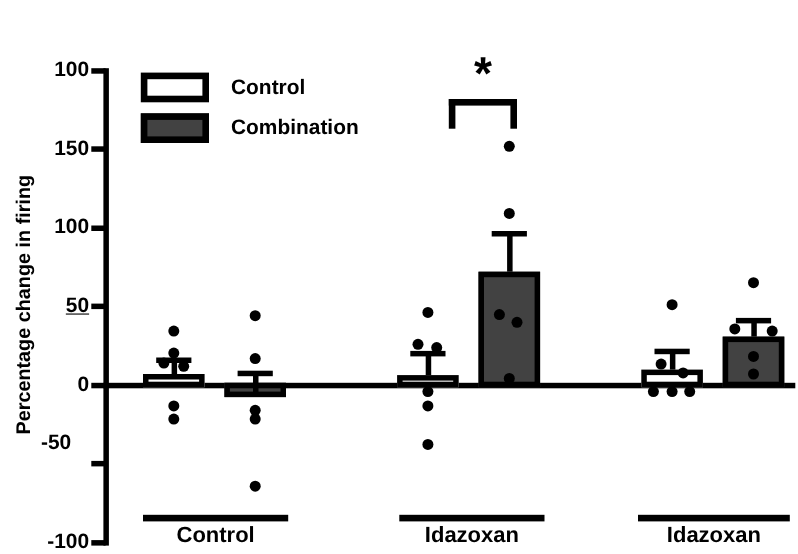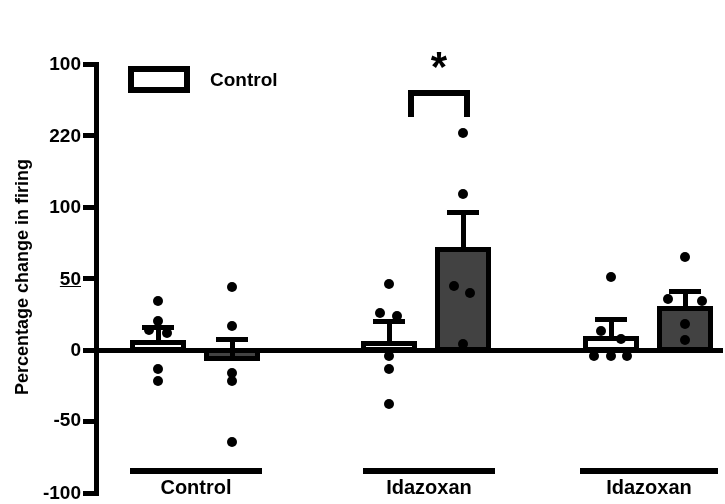"Combination" div.legend-row { html: none -> <div> <div></div> <div>Combination</div> </div> }
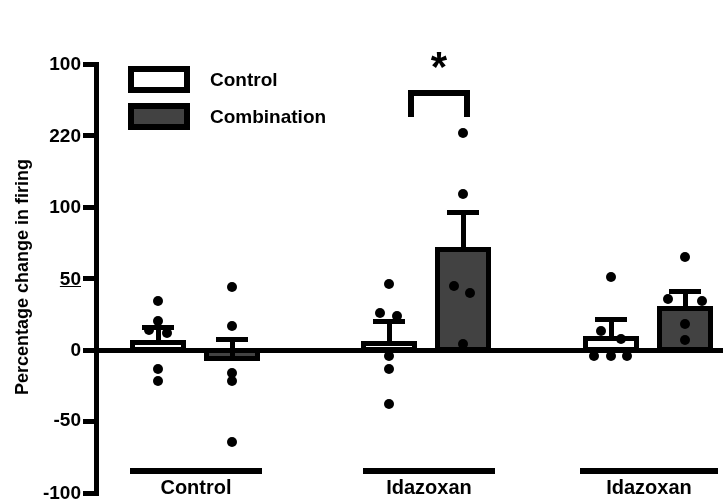"220" div.ticklabel { text: 220 -> 150 }
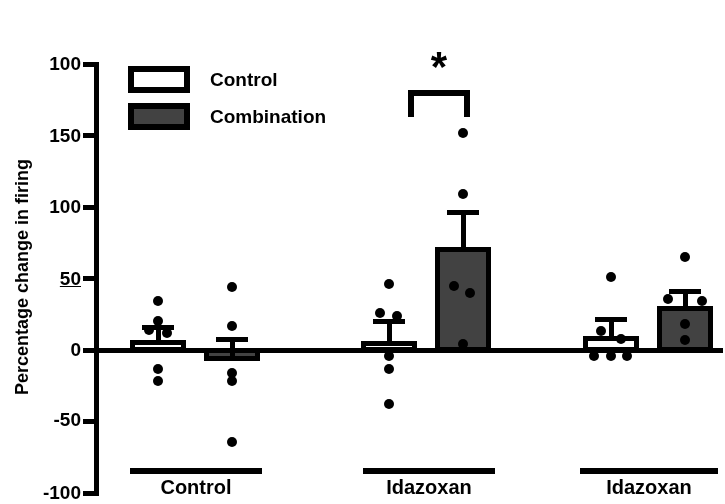"-50" div.ticklabel { text-align: none -> center; top: 420px -> 403px }
